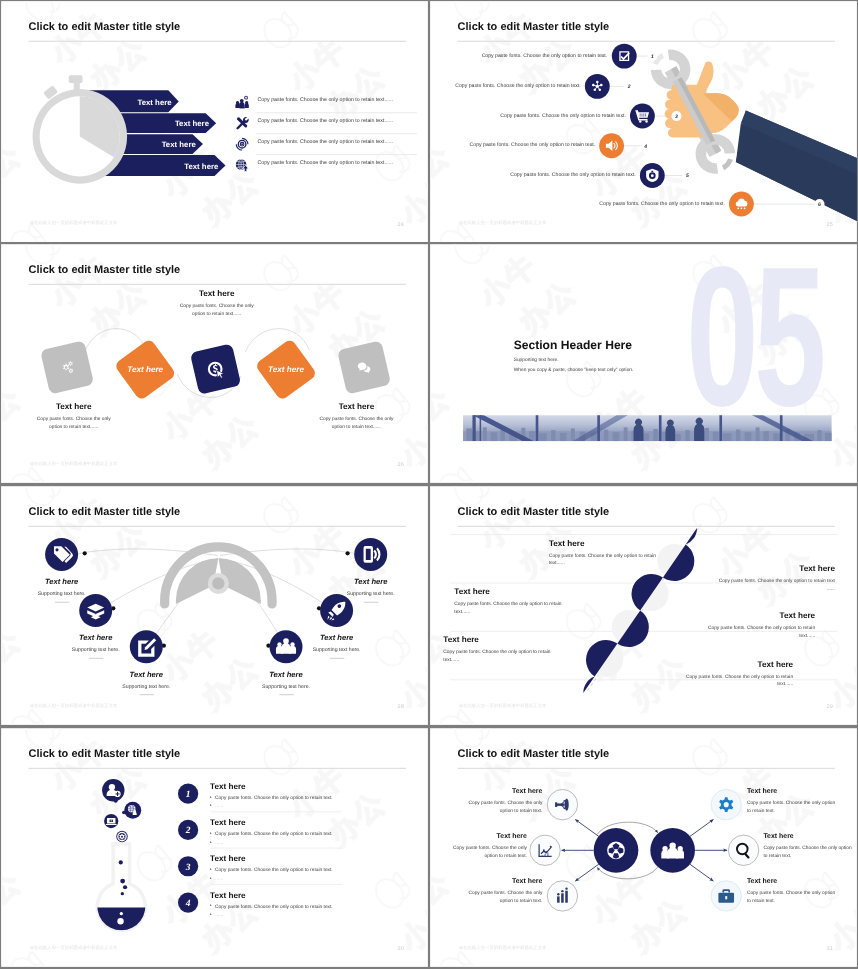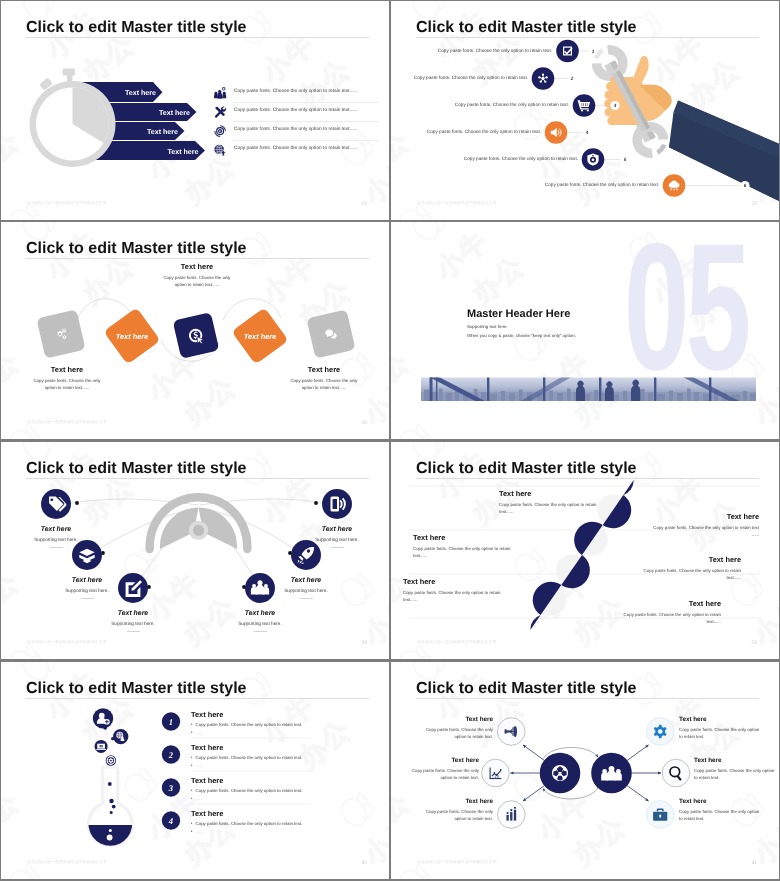"Click to edit Master title" .s-title { font-size: 16px -> 10px }
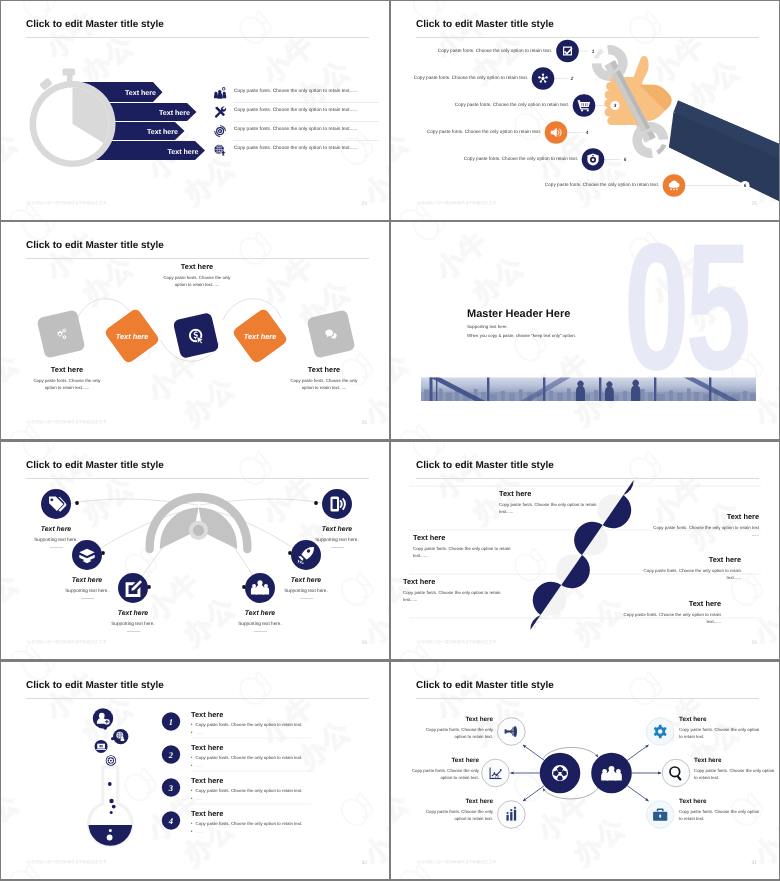"Master Header Here" div.s4h { text: Master -> Section }
